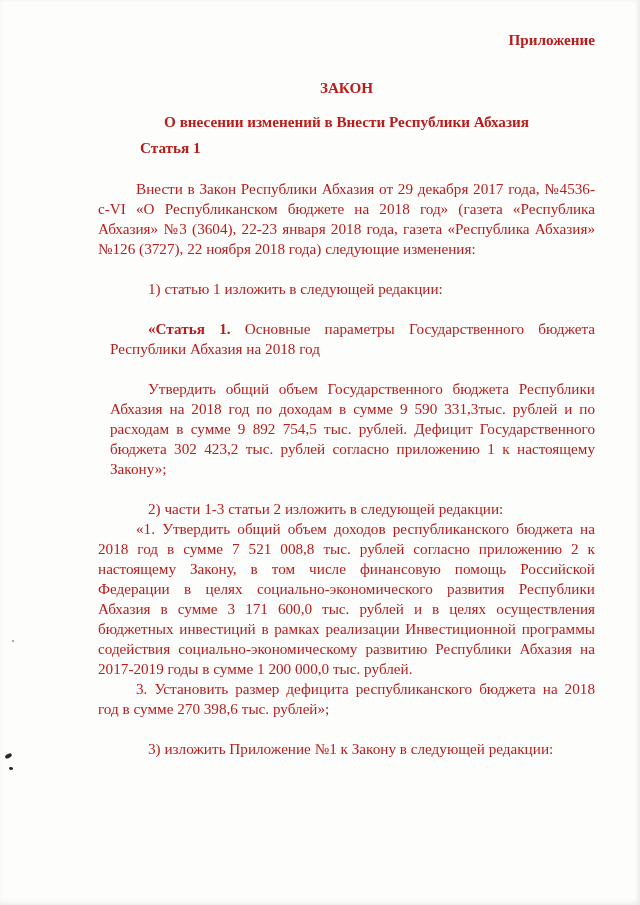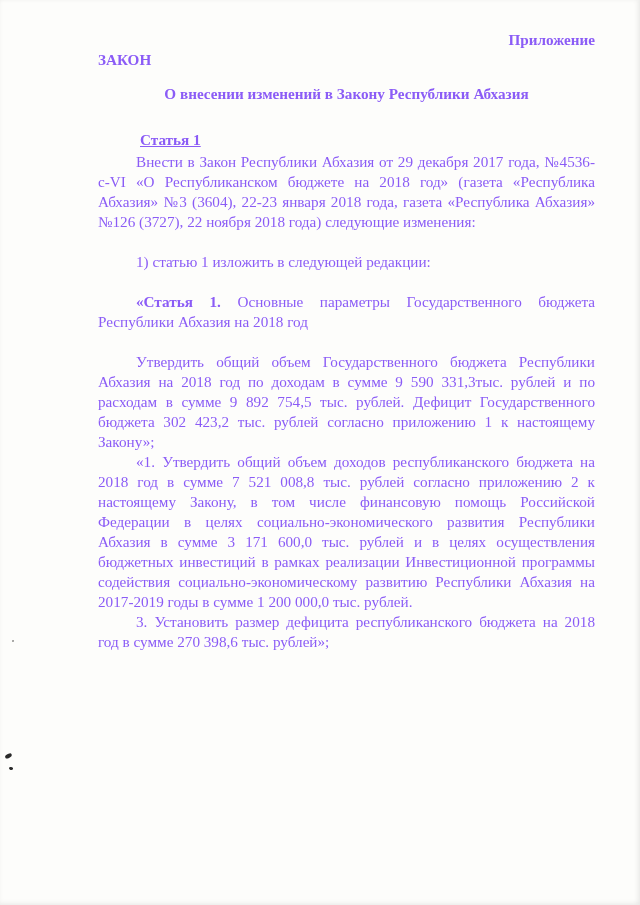"Приложение" .page { color: #8b5cf6 -> #b91c1c }
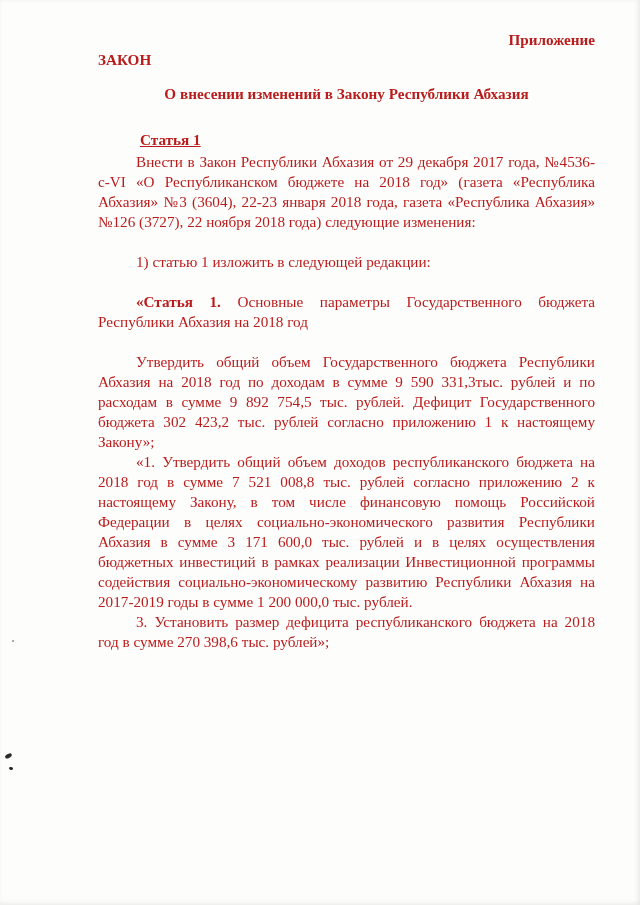"ЗАКОН" .law-title { margin-top: 0 -> 28px; text-align: none -> center }
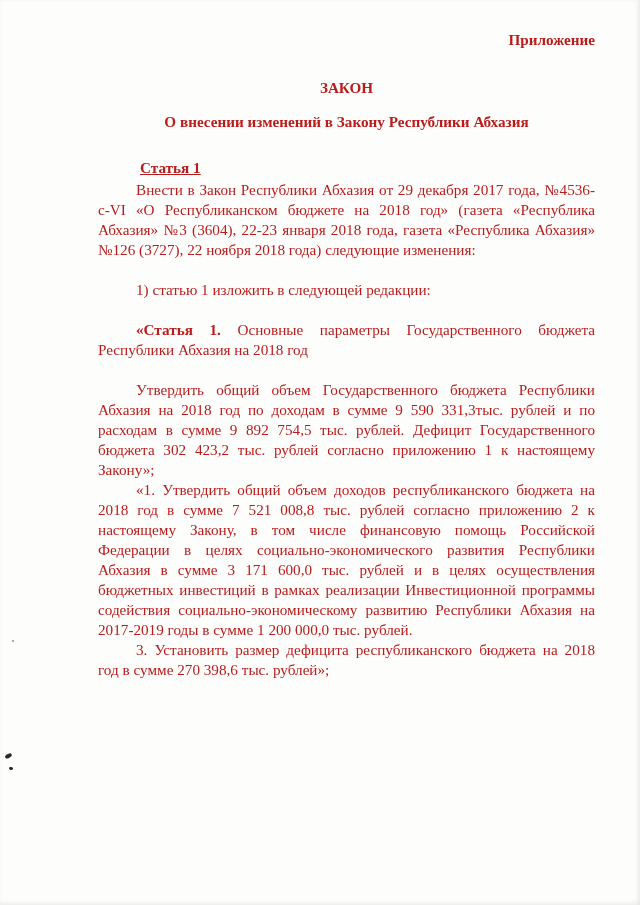"О внесении изменений в Закону" div { text: Закону -> Внести }
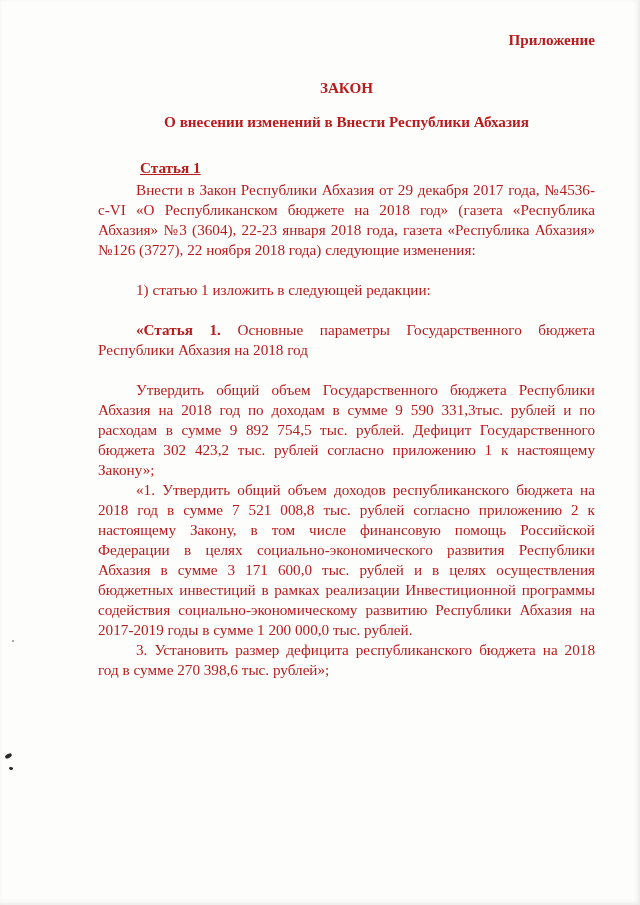"Статья 1" .article-heading { margin: 26px 0 0 -> 6px 0 0; text-decoration: underline -> none }
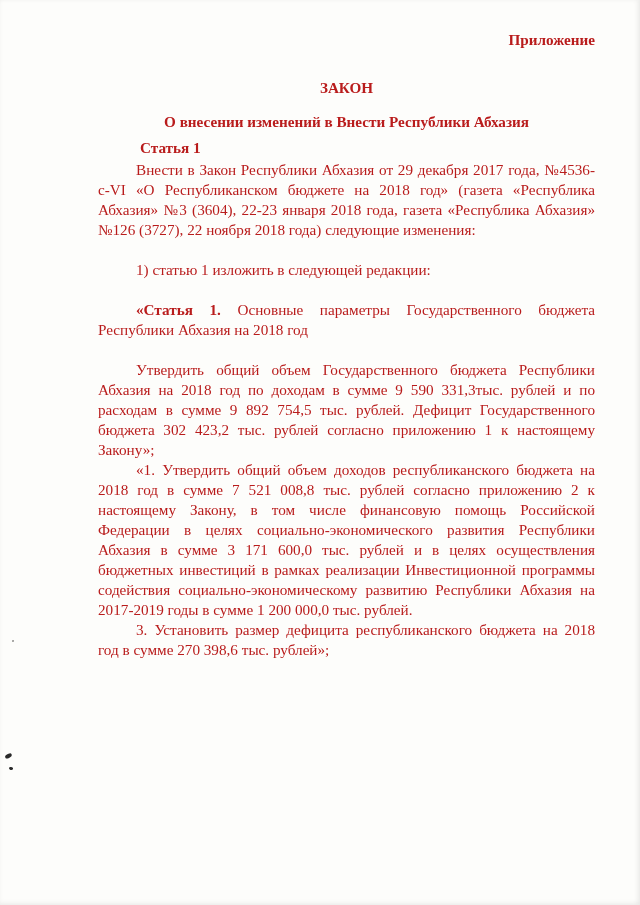"Внести в Закон Республики Абхазия" .first-para { margin-top: 2px -> 21px }
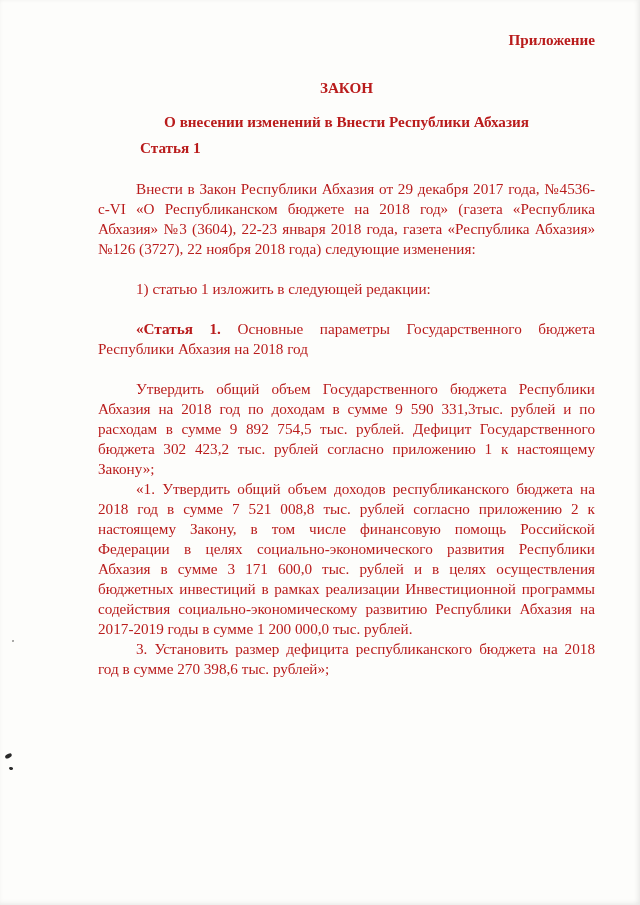"1) статью 1 изложить в" .spaced { margin-left: none -> 12px }
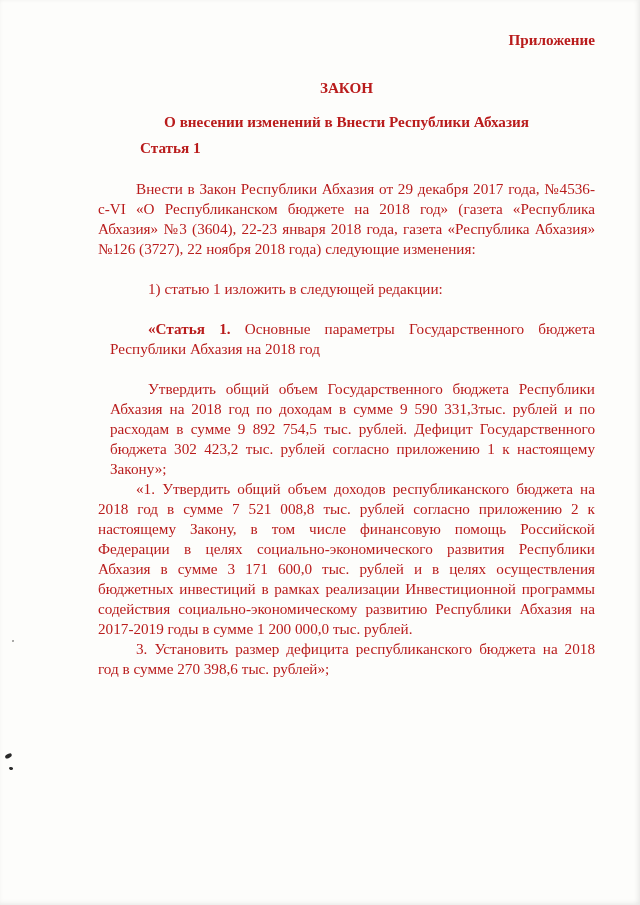"2) части 1-3 статьи 2" p.para { html: none -> <p>2) части 1-3 статьи 2 изложить в следующей редакции:</p> }
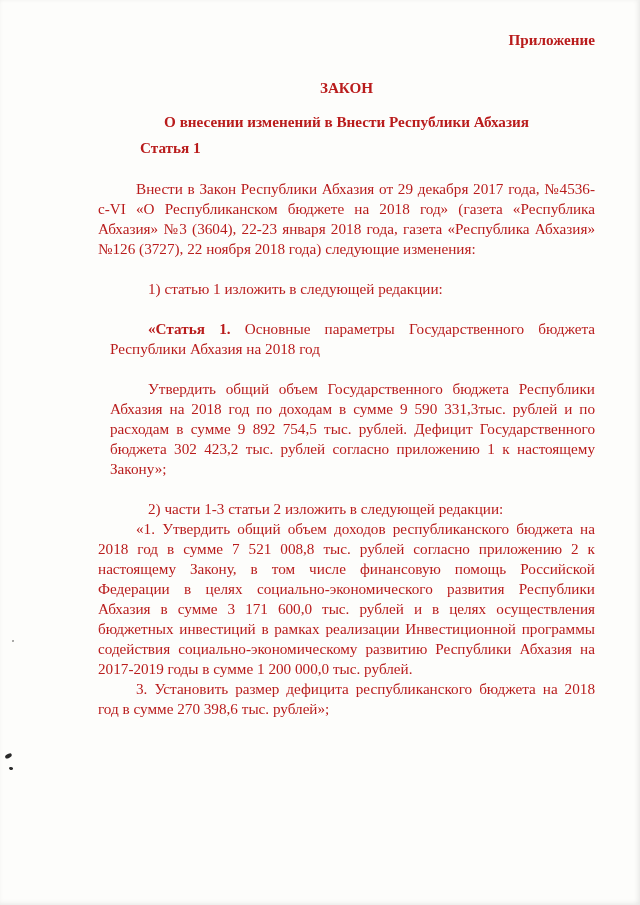"3) изложить Приложение №1 к" p.para { html: none -> <p>3) изложить Приложение №1 к Закону в следующей редакции:</p> }
